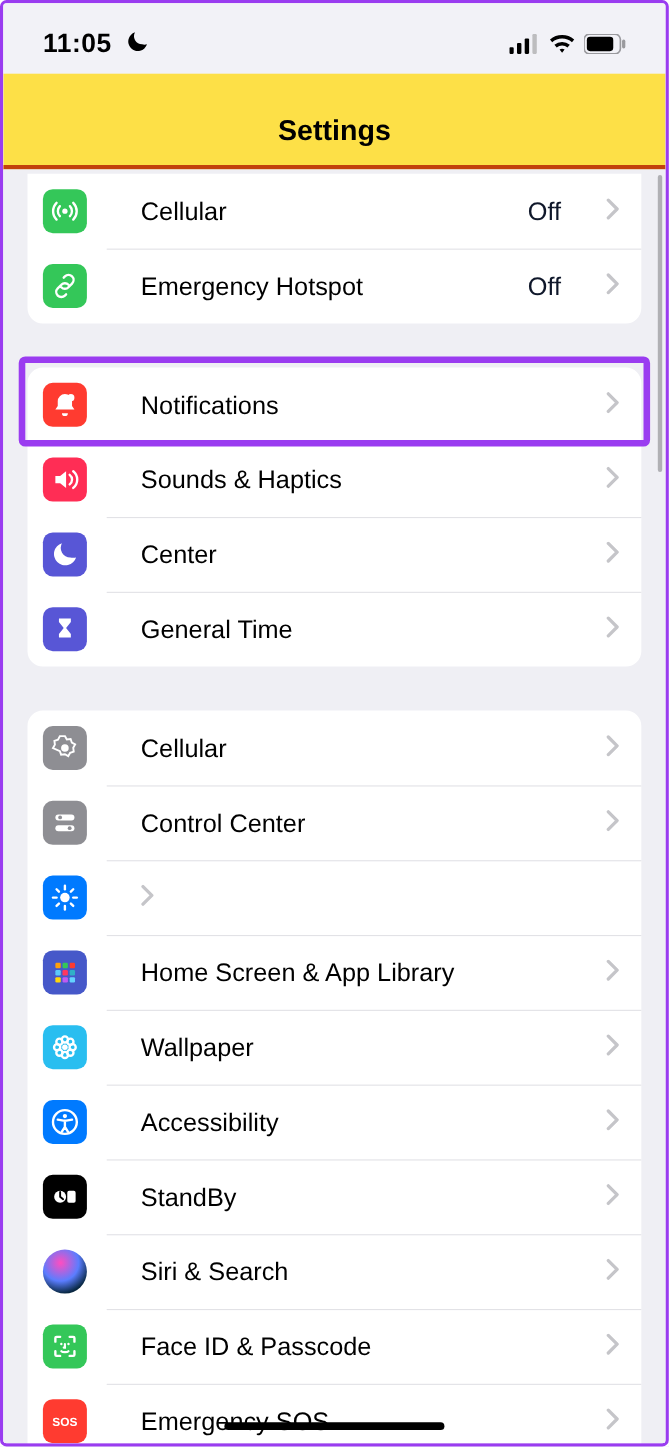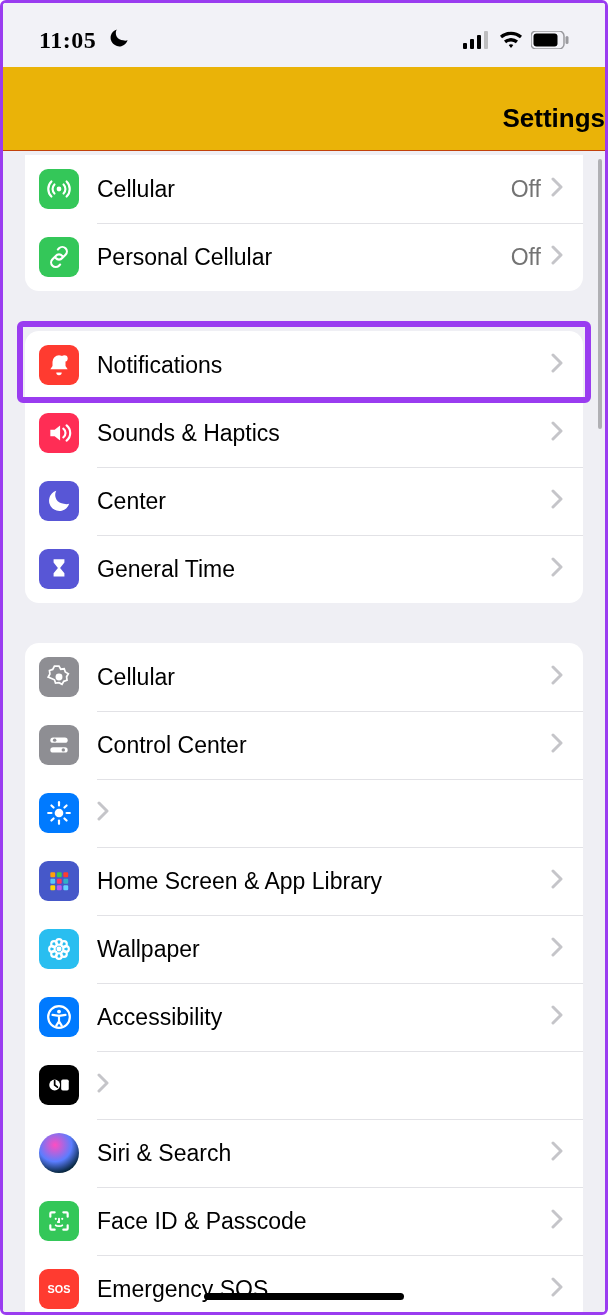"11:05" .status-left { font-family: Liberation Serif, serif -> none }
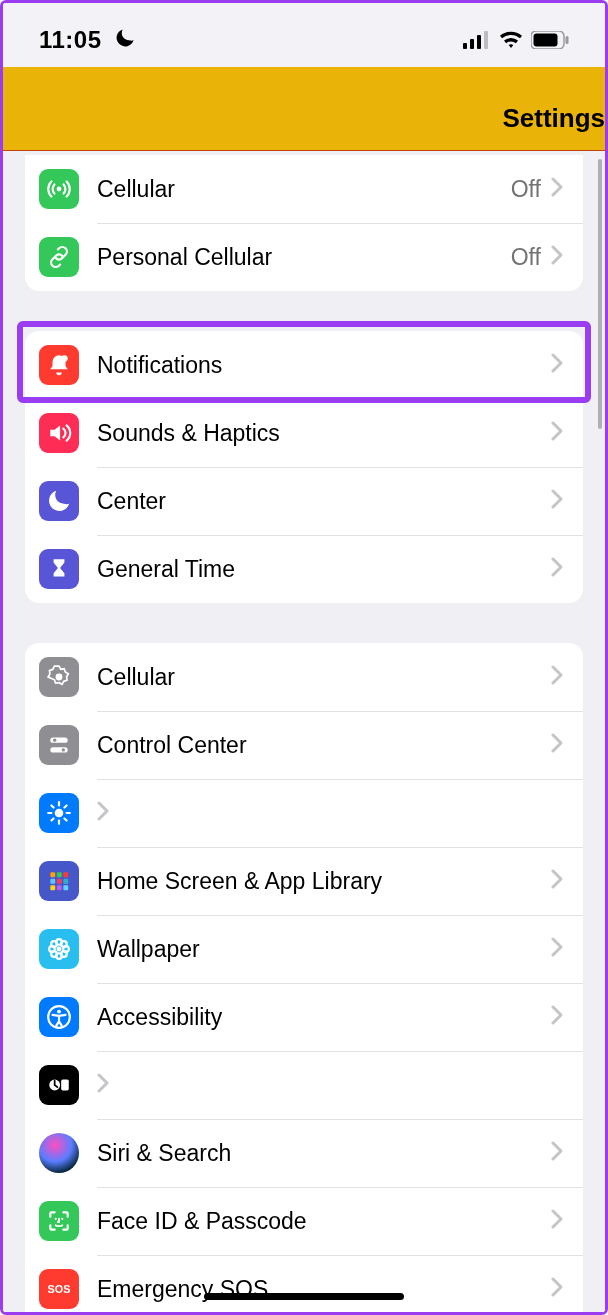"Settings" .header { background: #eab308 -> #fde047; border-bottom: 1px solid #c2410c -> 4px solid #c2410c; text-align: right -> center }
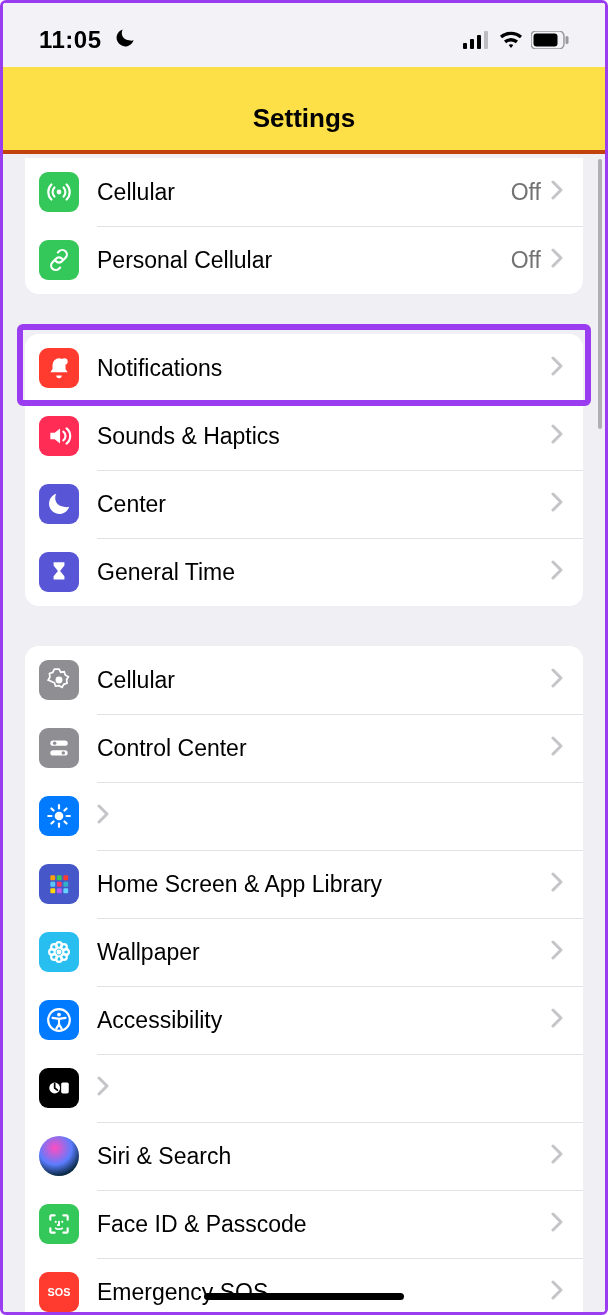"Cellular" .row { gap: none -> 31px }
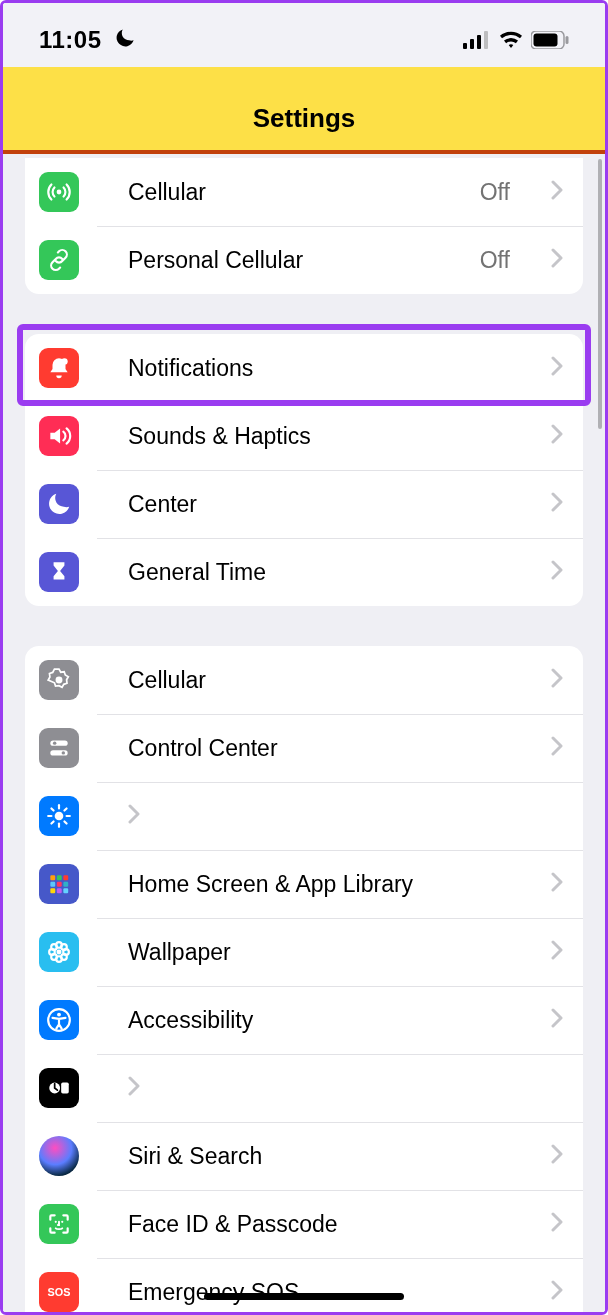"Off" .row .value { color: #737373 -> #0f172a }
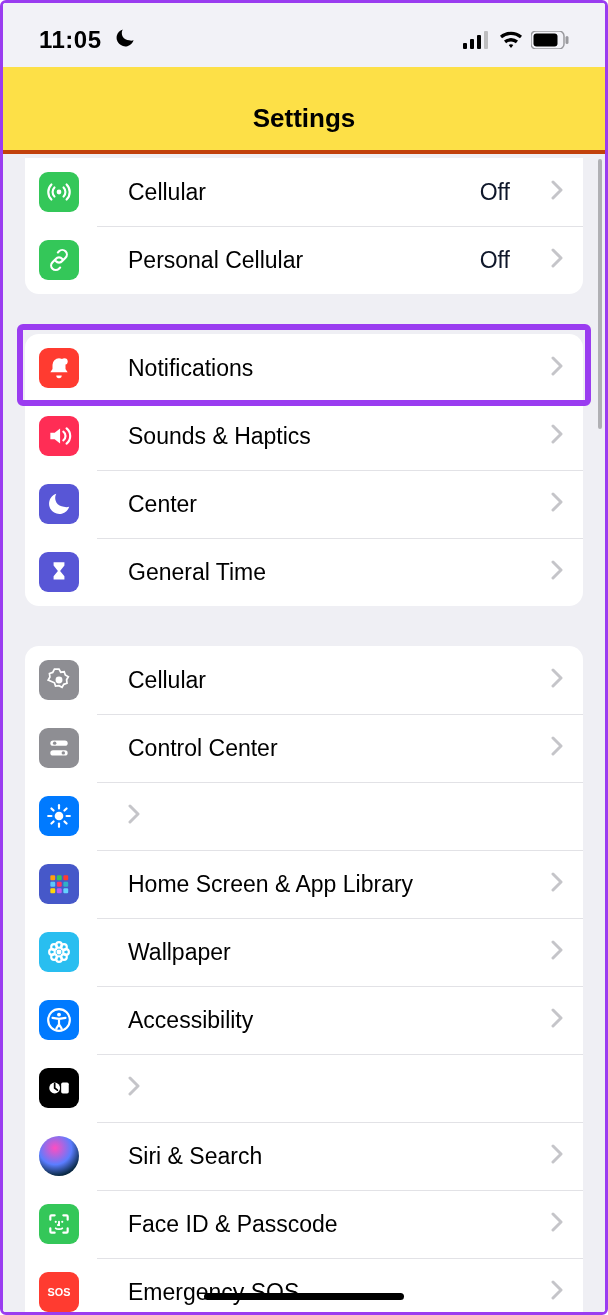"Personal Cellular" span.label { text: Personal Cellular -> Emergency Hotspot }
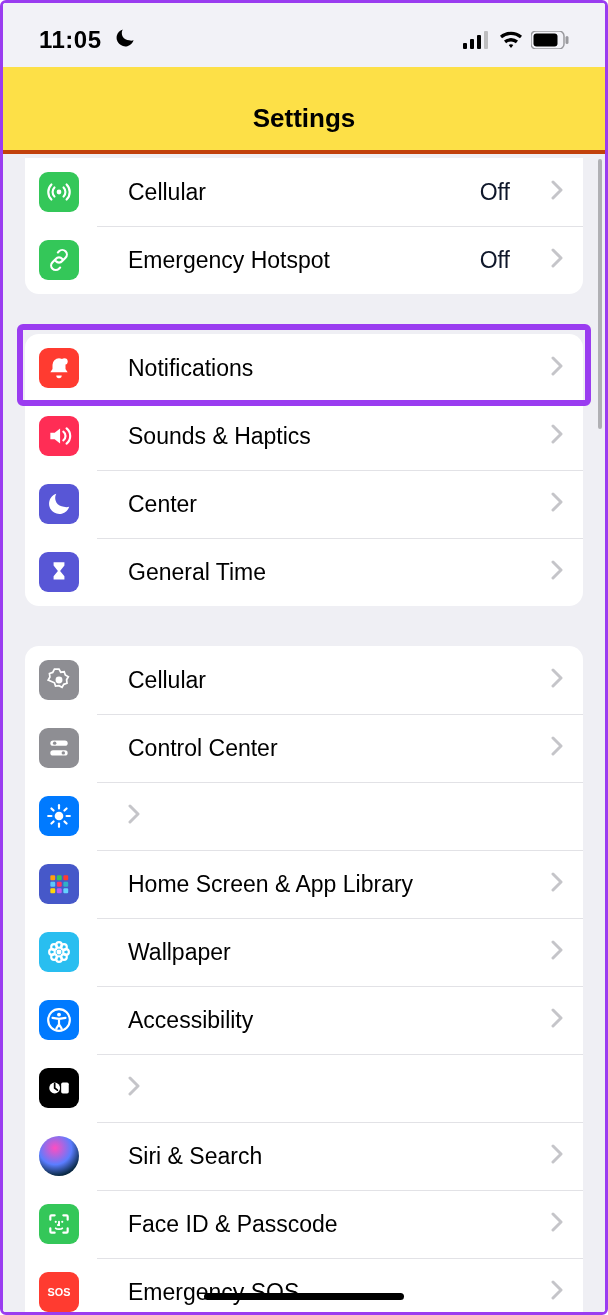"StandBy" span.label { html: none -> <span>StandBy</span> }
